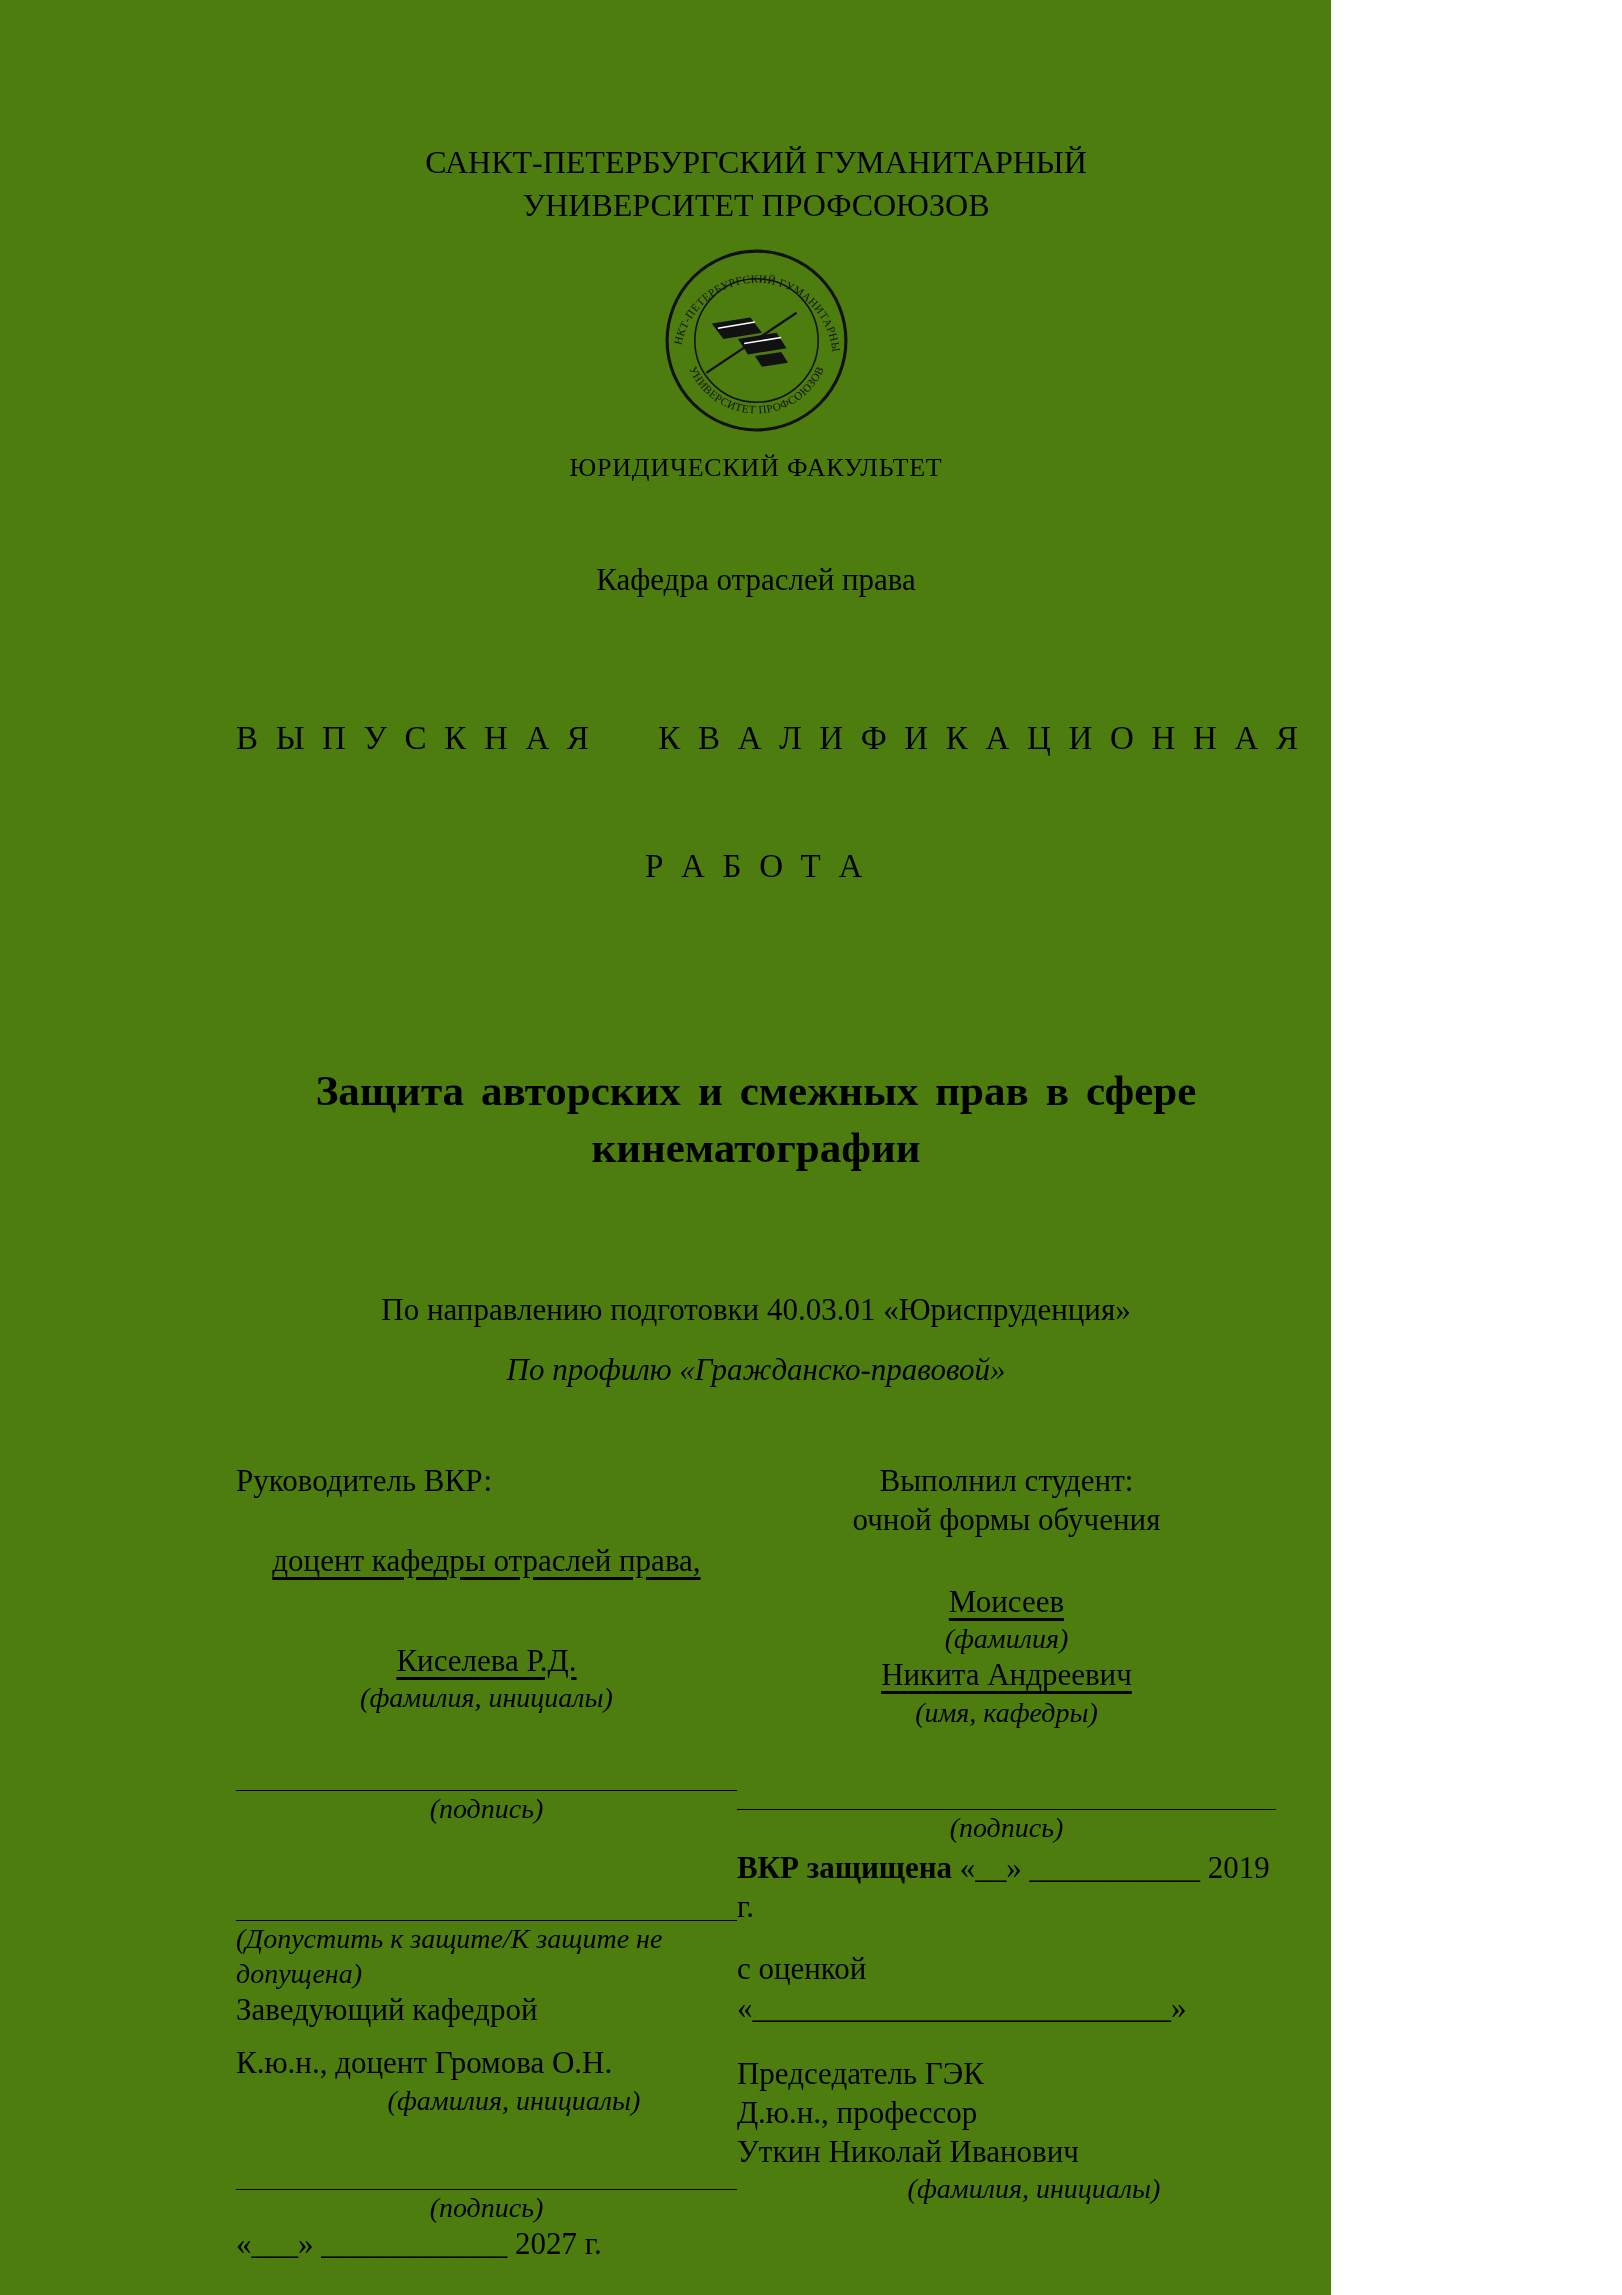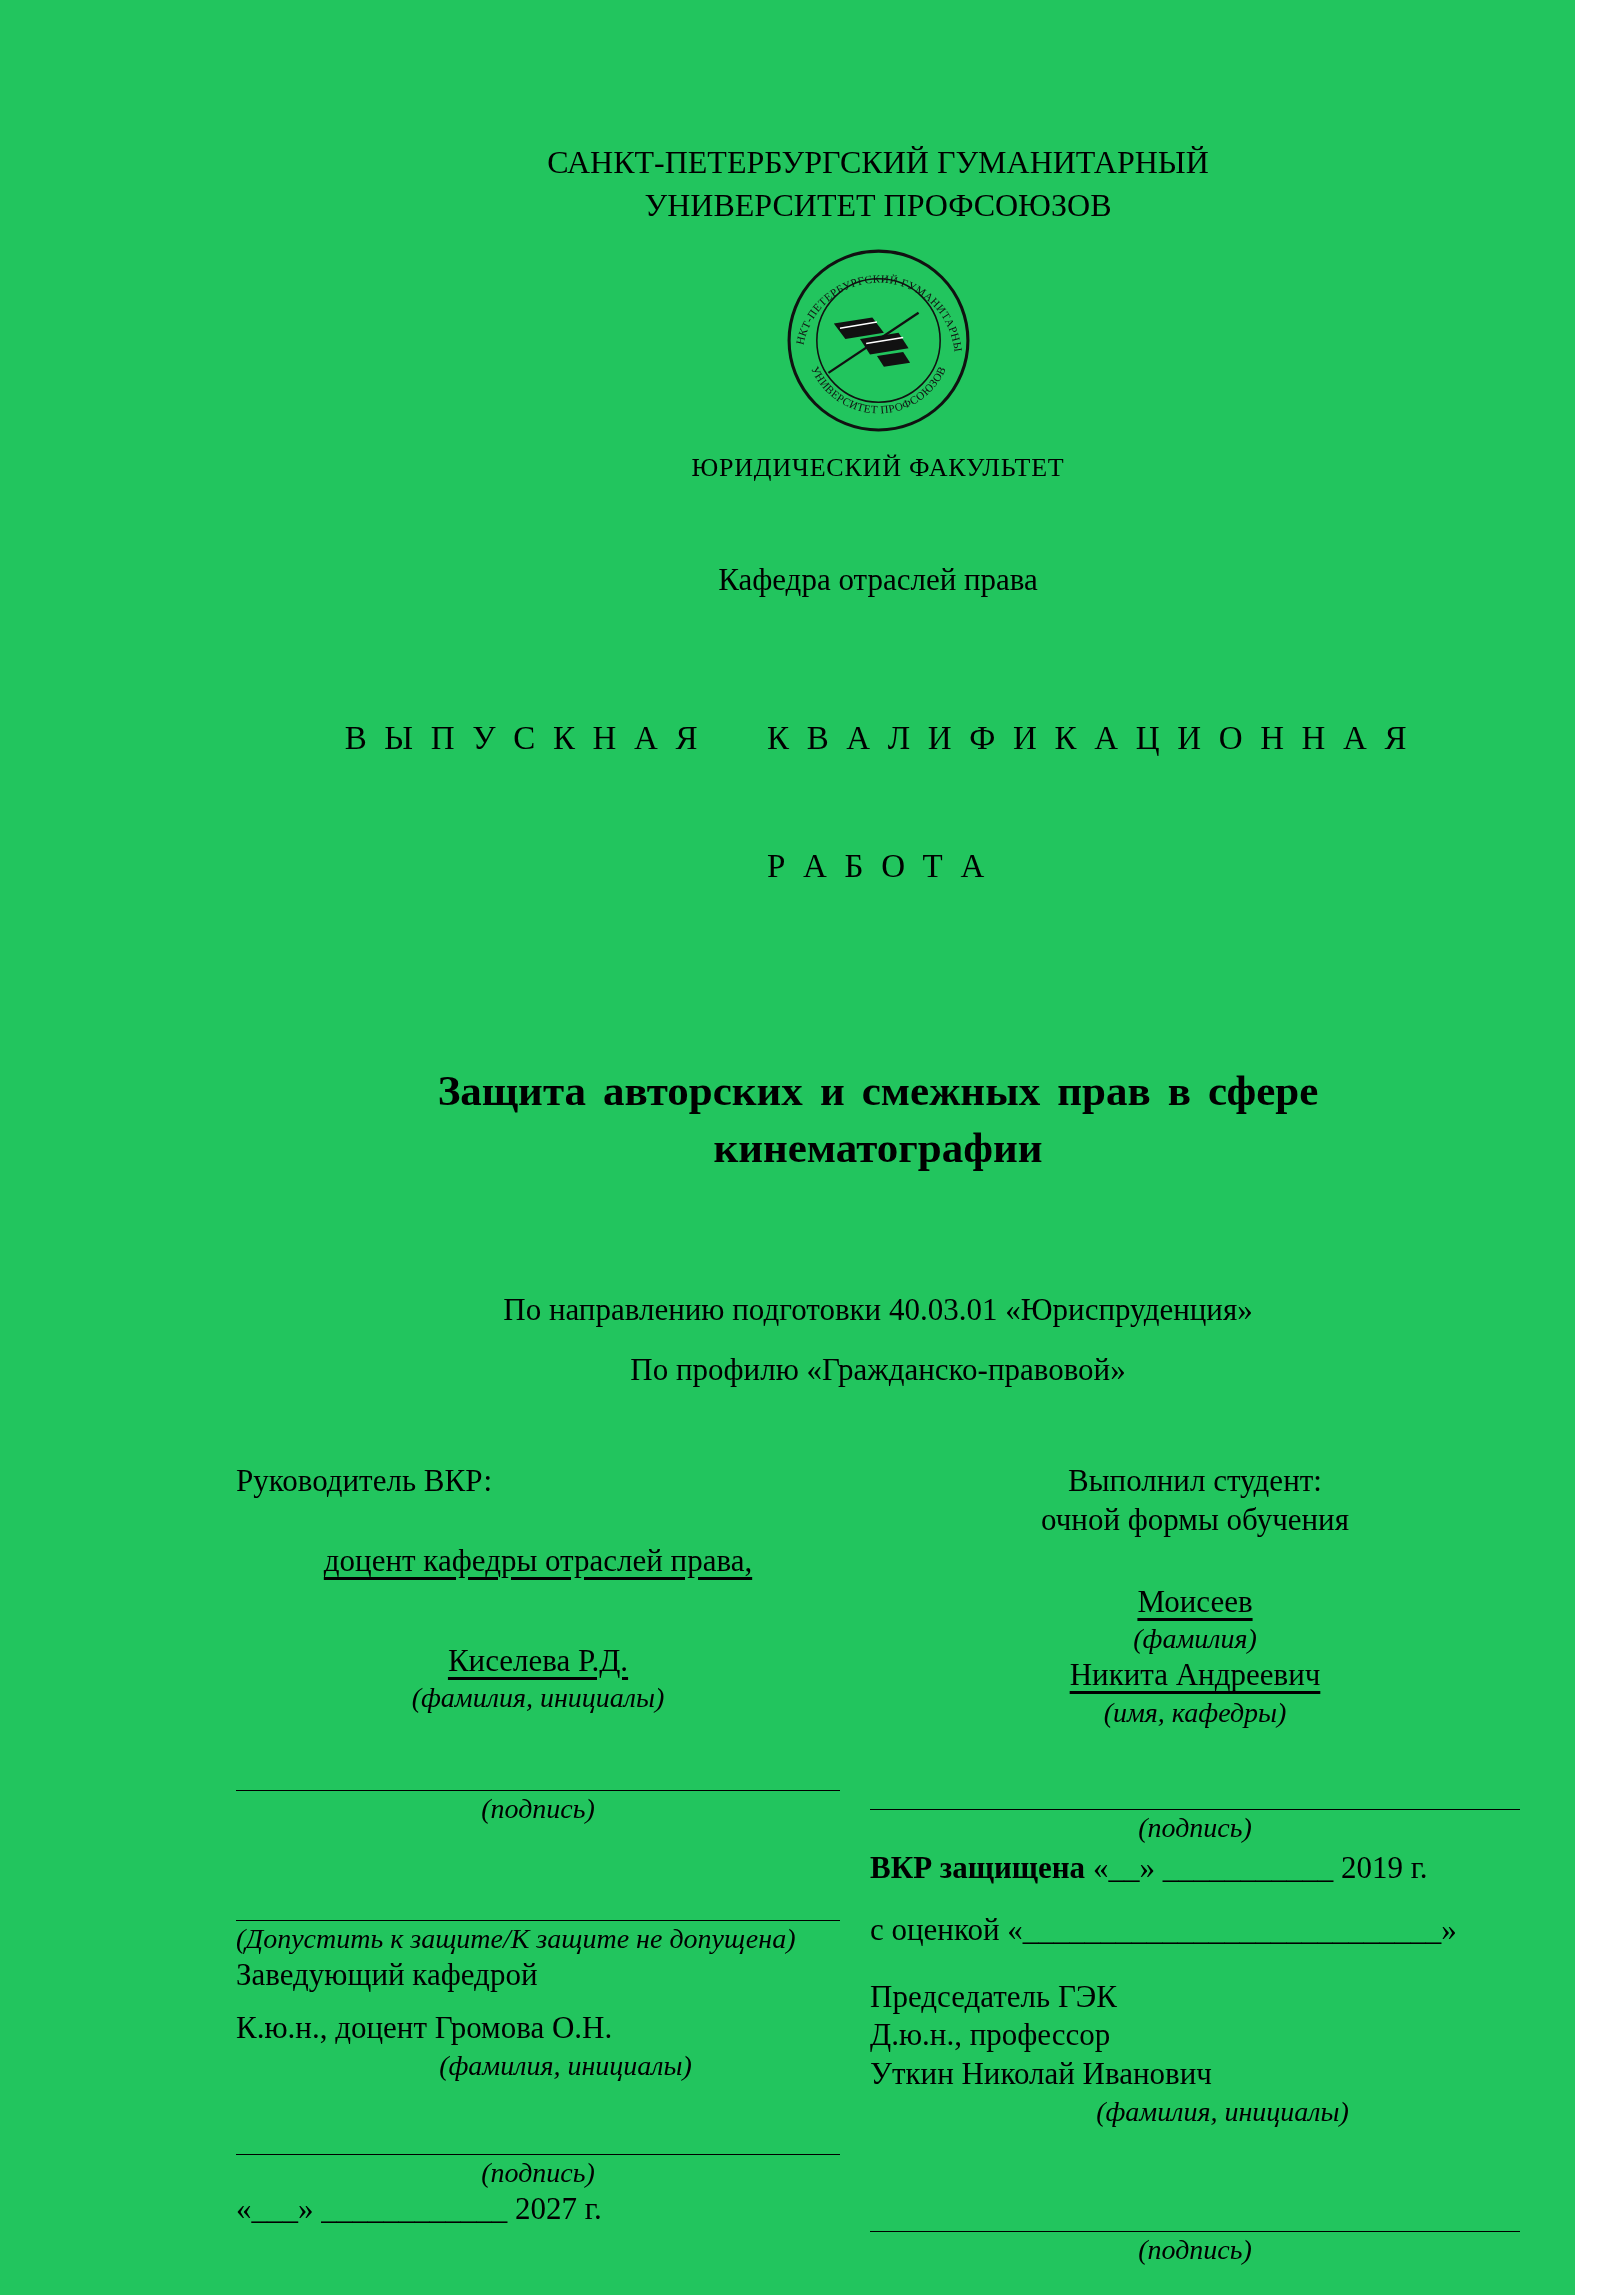"САНКТ-ПЕТЕРБУРГСКИЙ ГУМАНИТАРНЫЙ" .page { background: #22c55e -> #4d7c0f; width: 1575px -> 1331px }
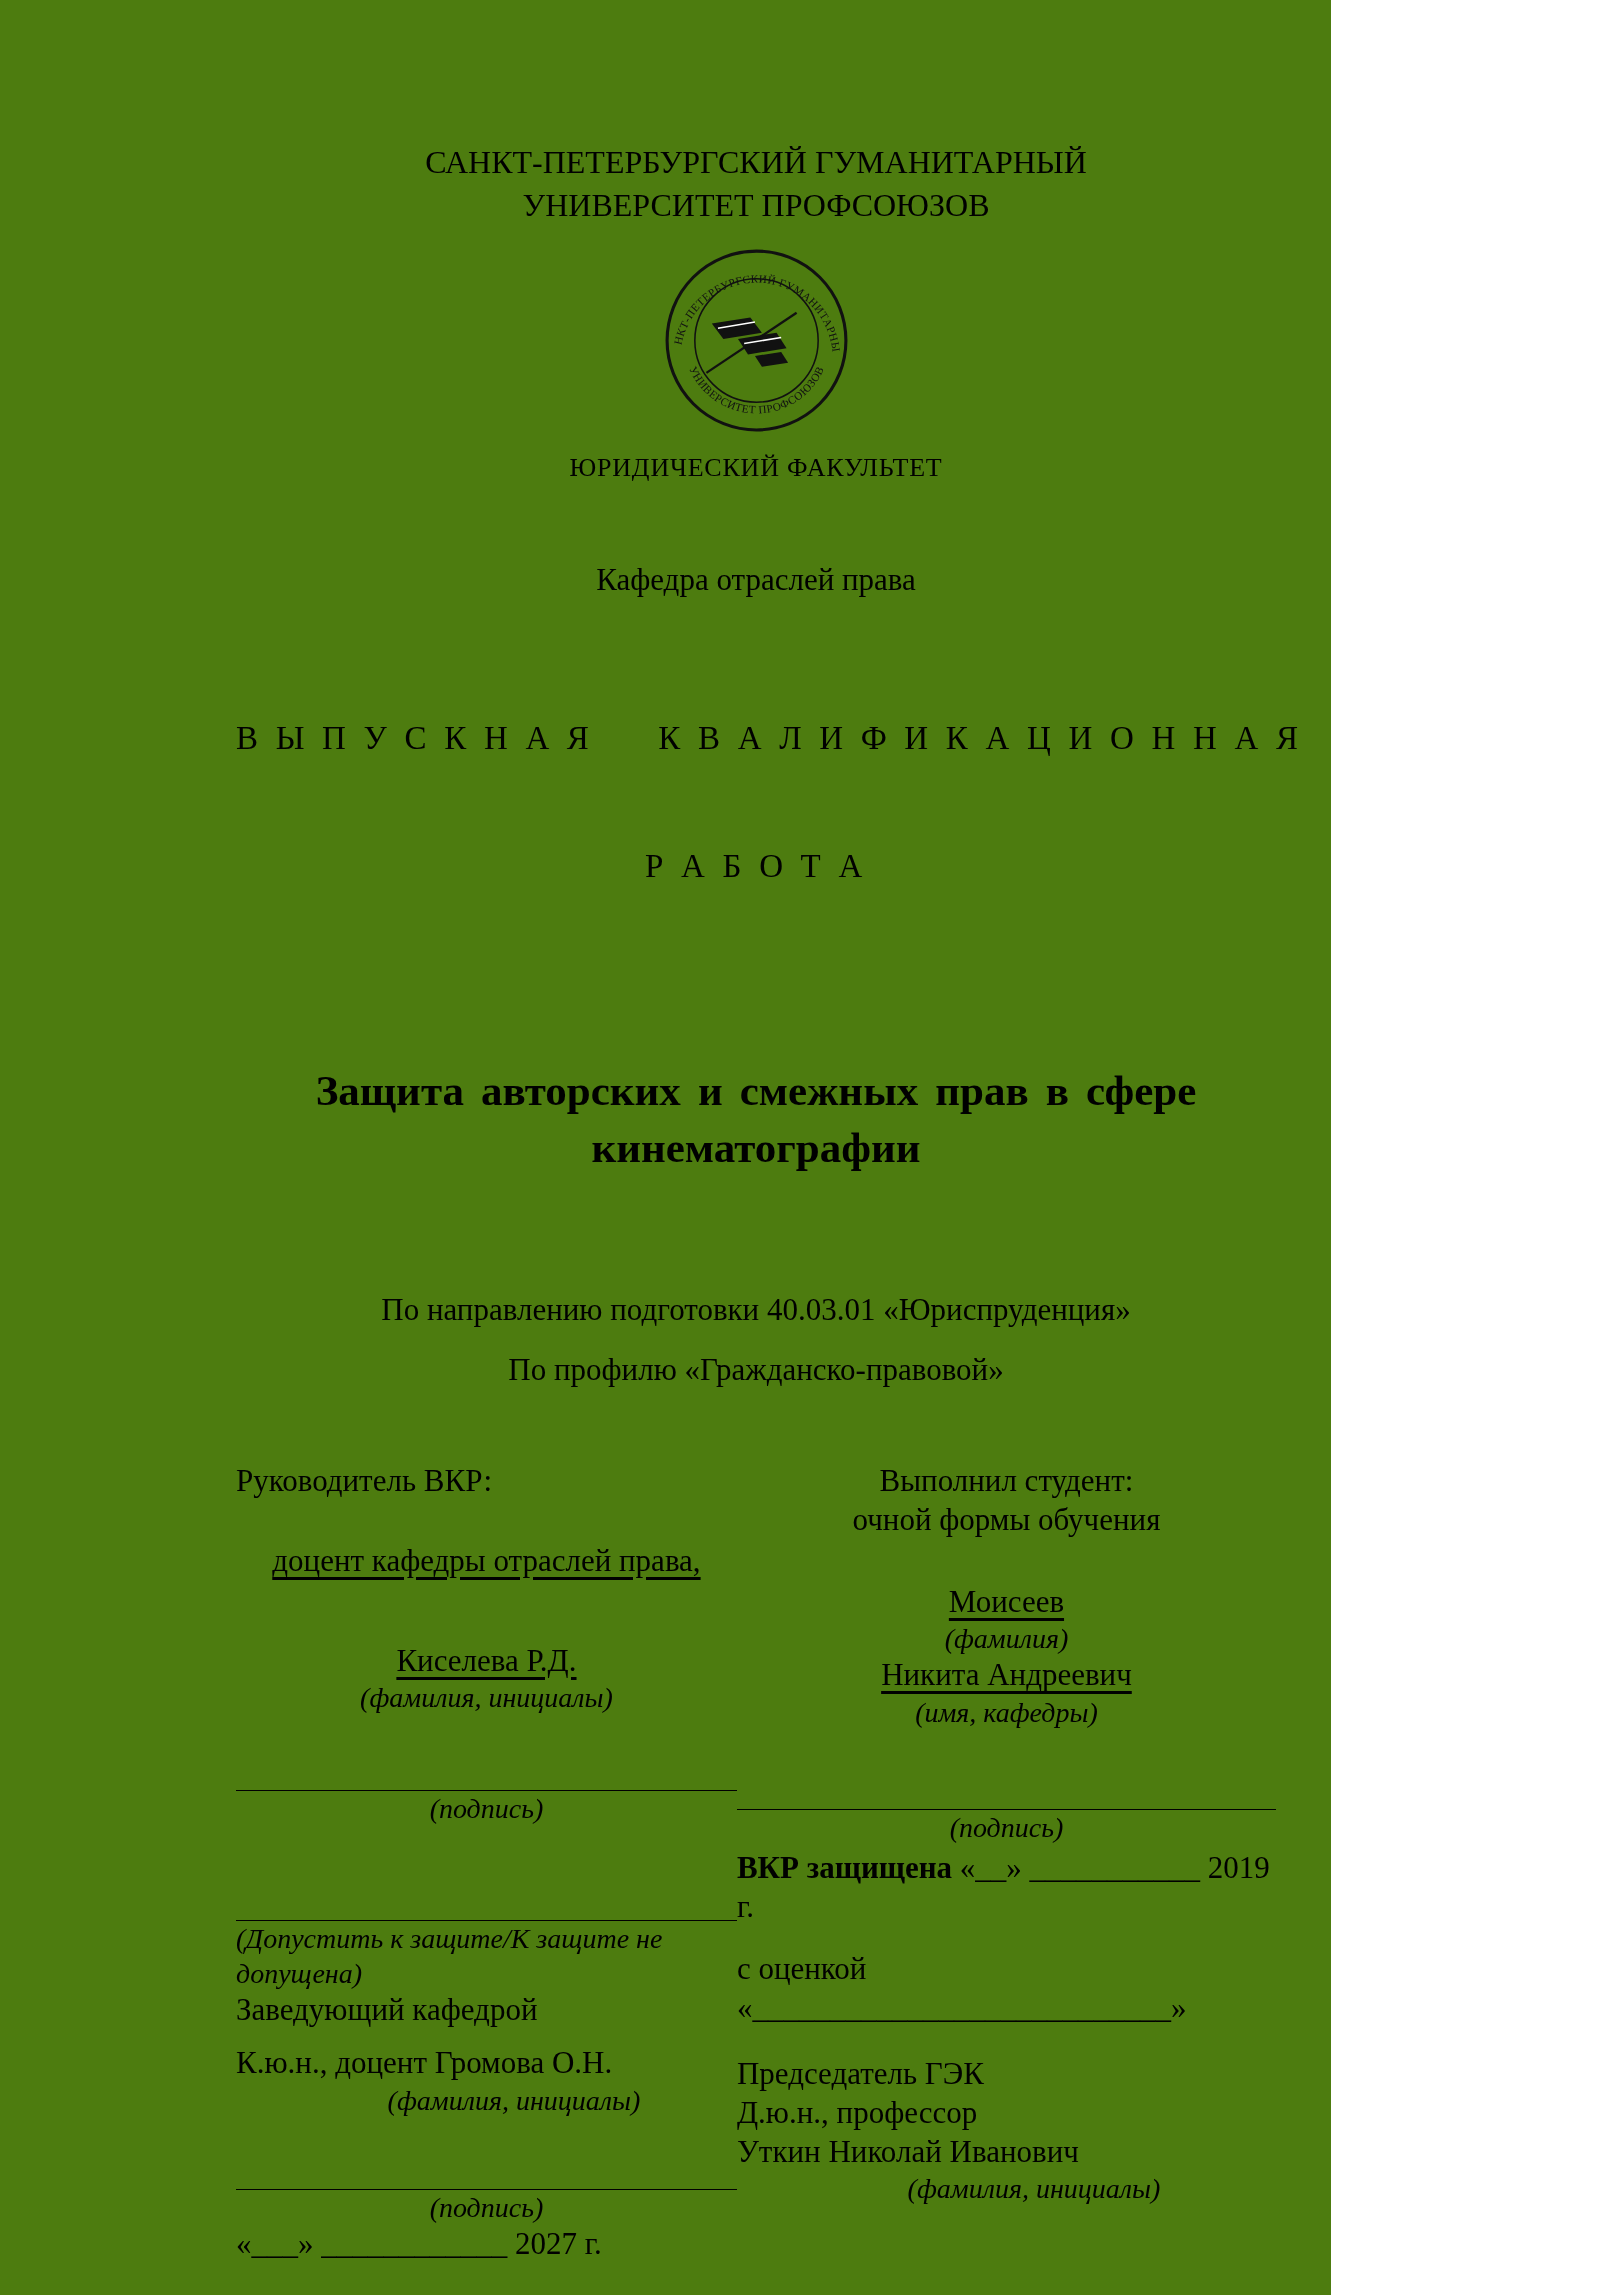"По профилю «Гражданско-правовой»" .program-profile { font-style: none -> italic }
